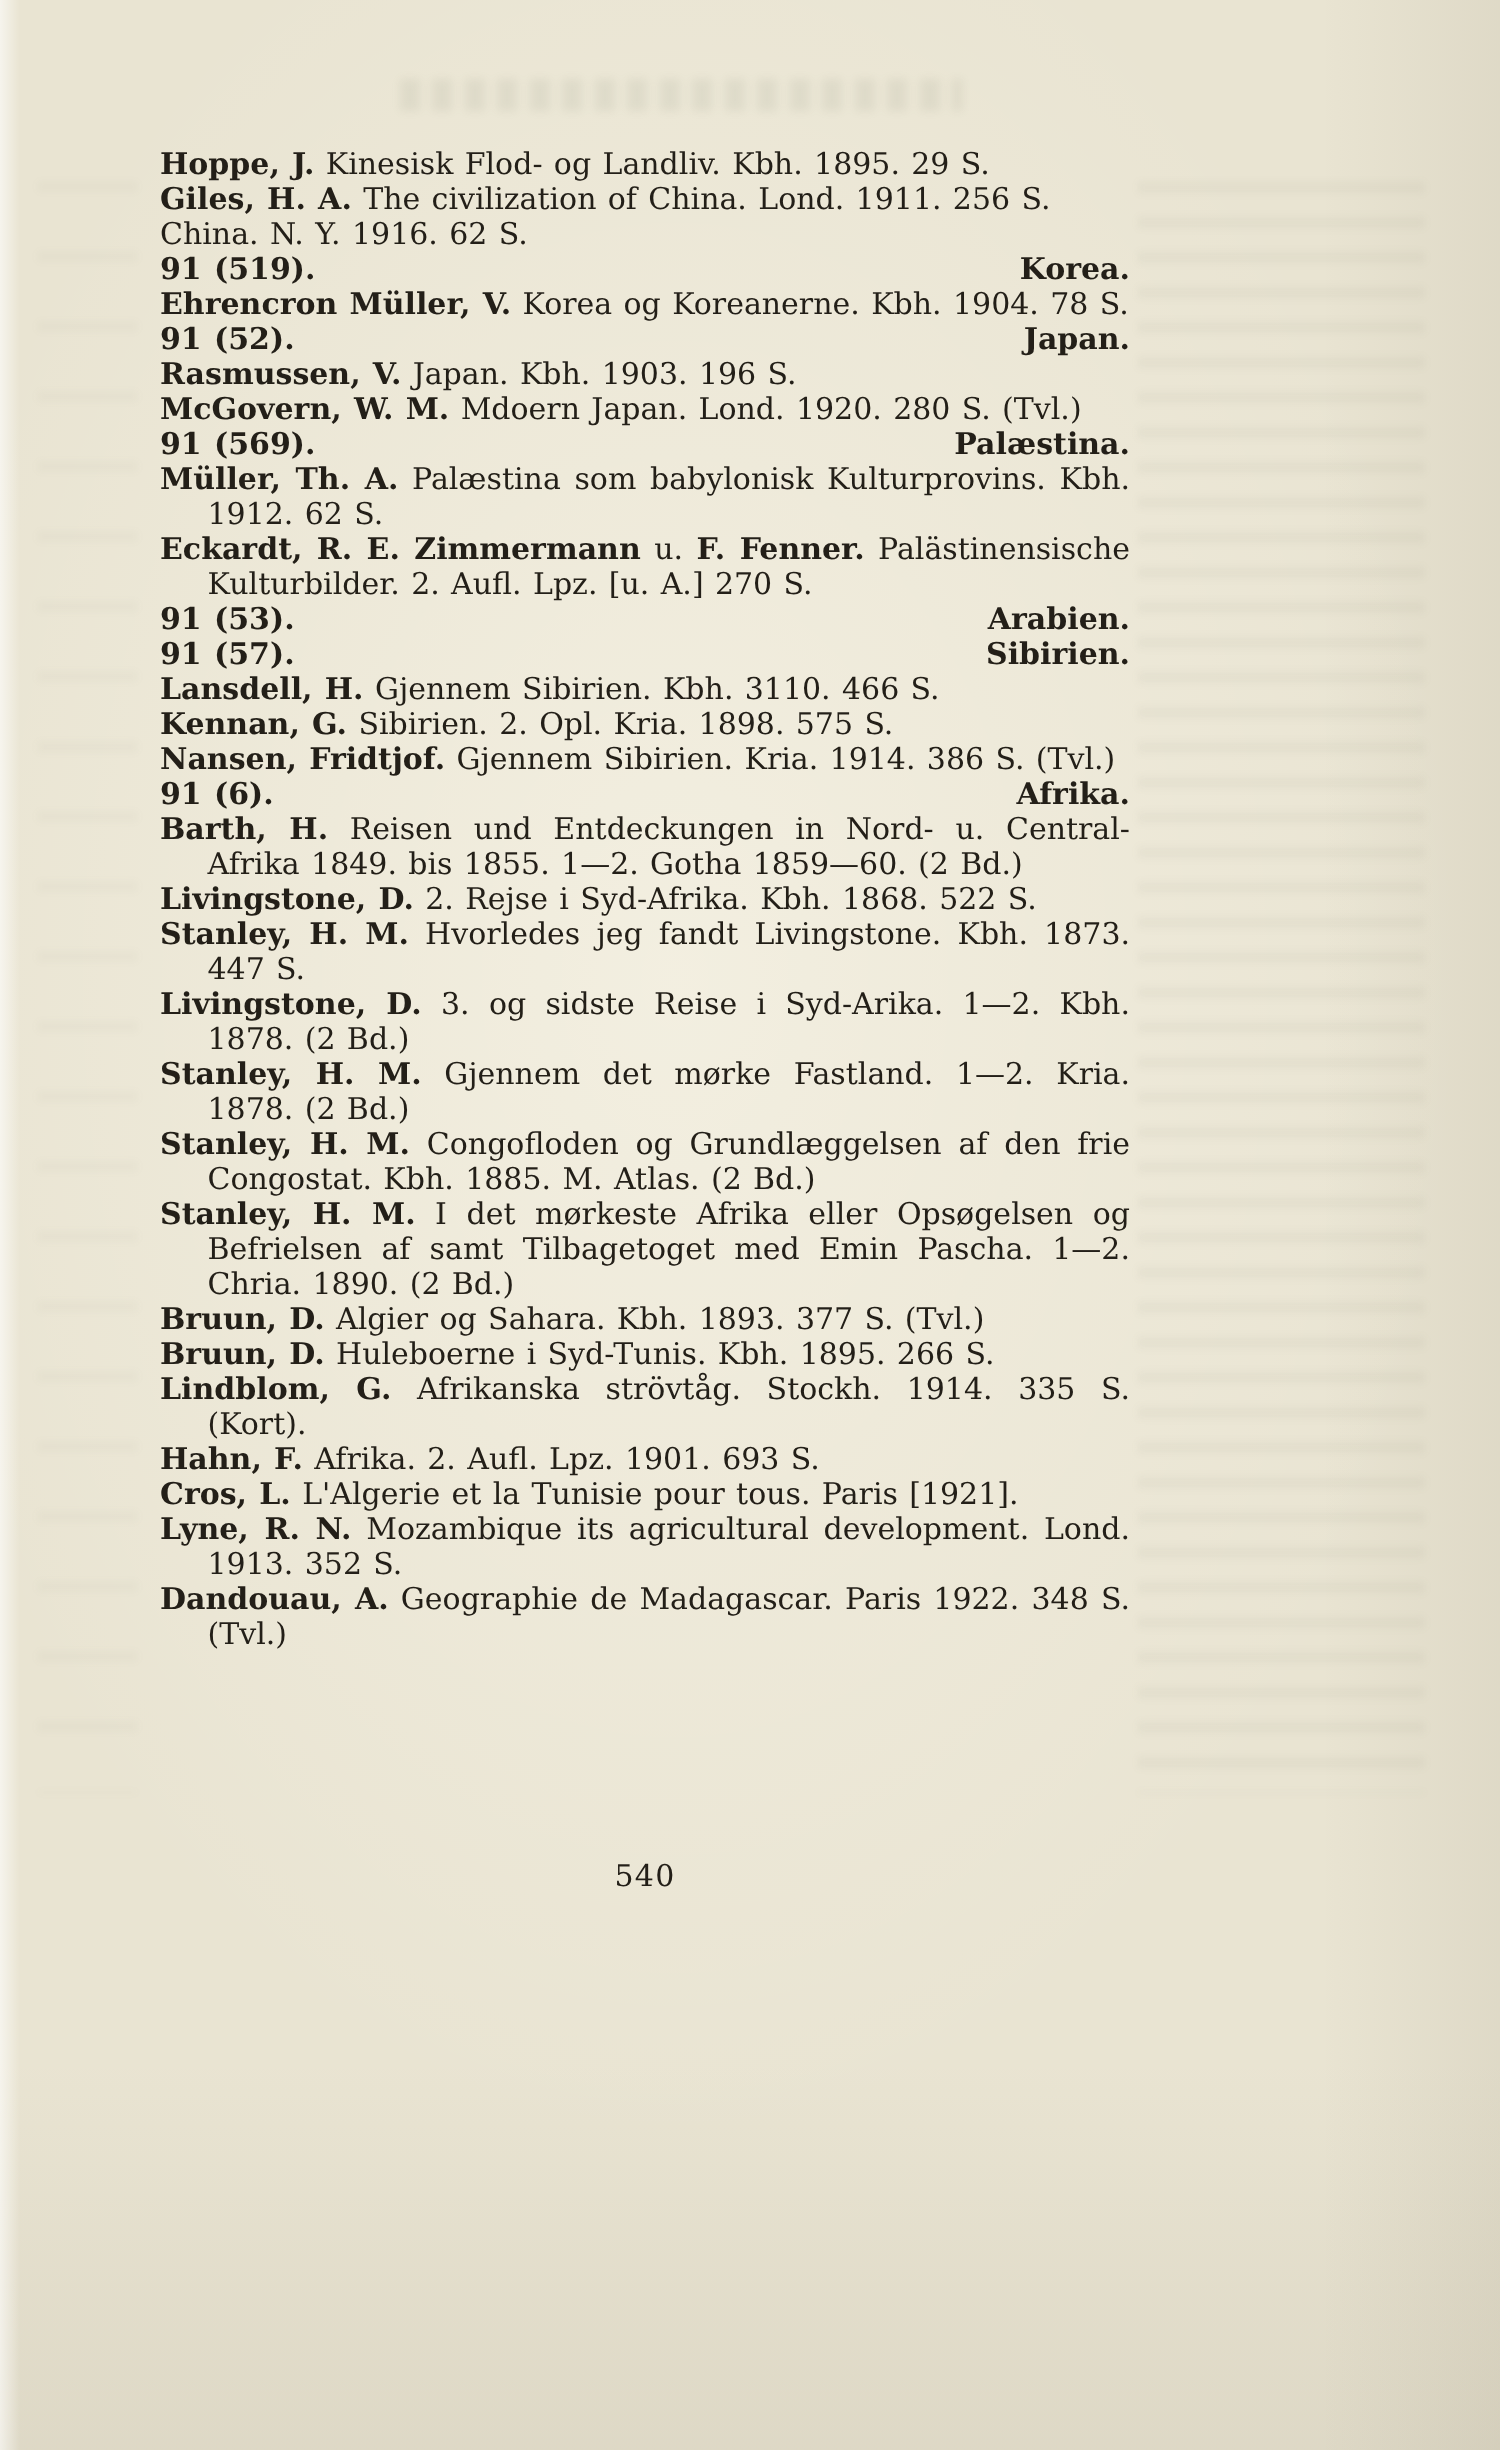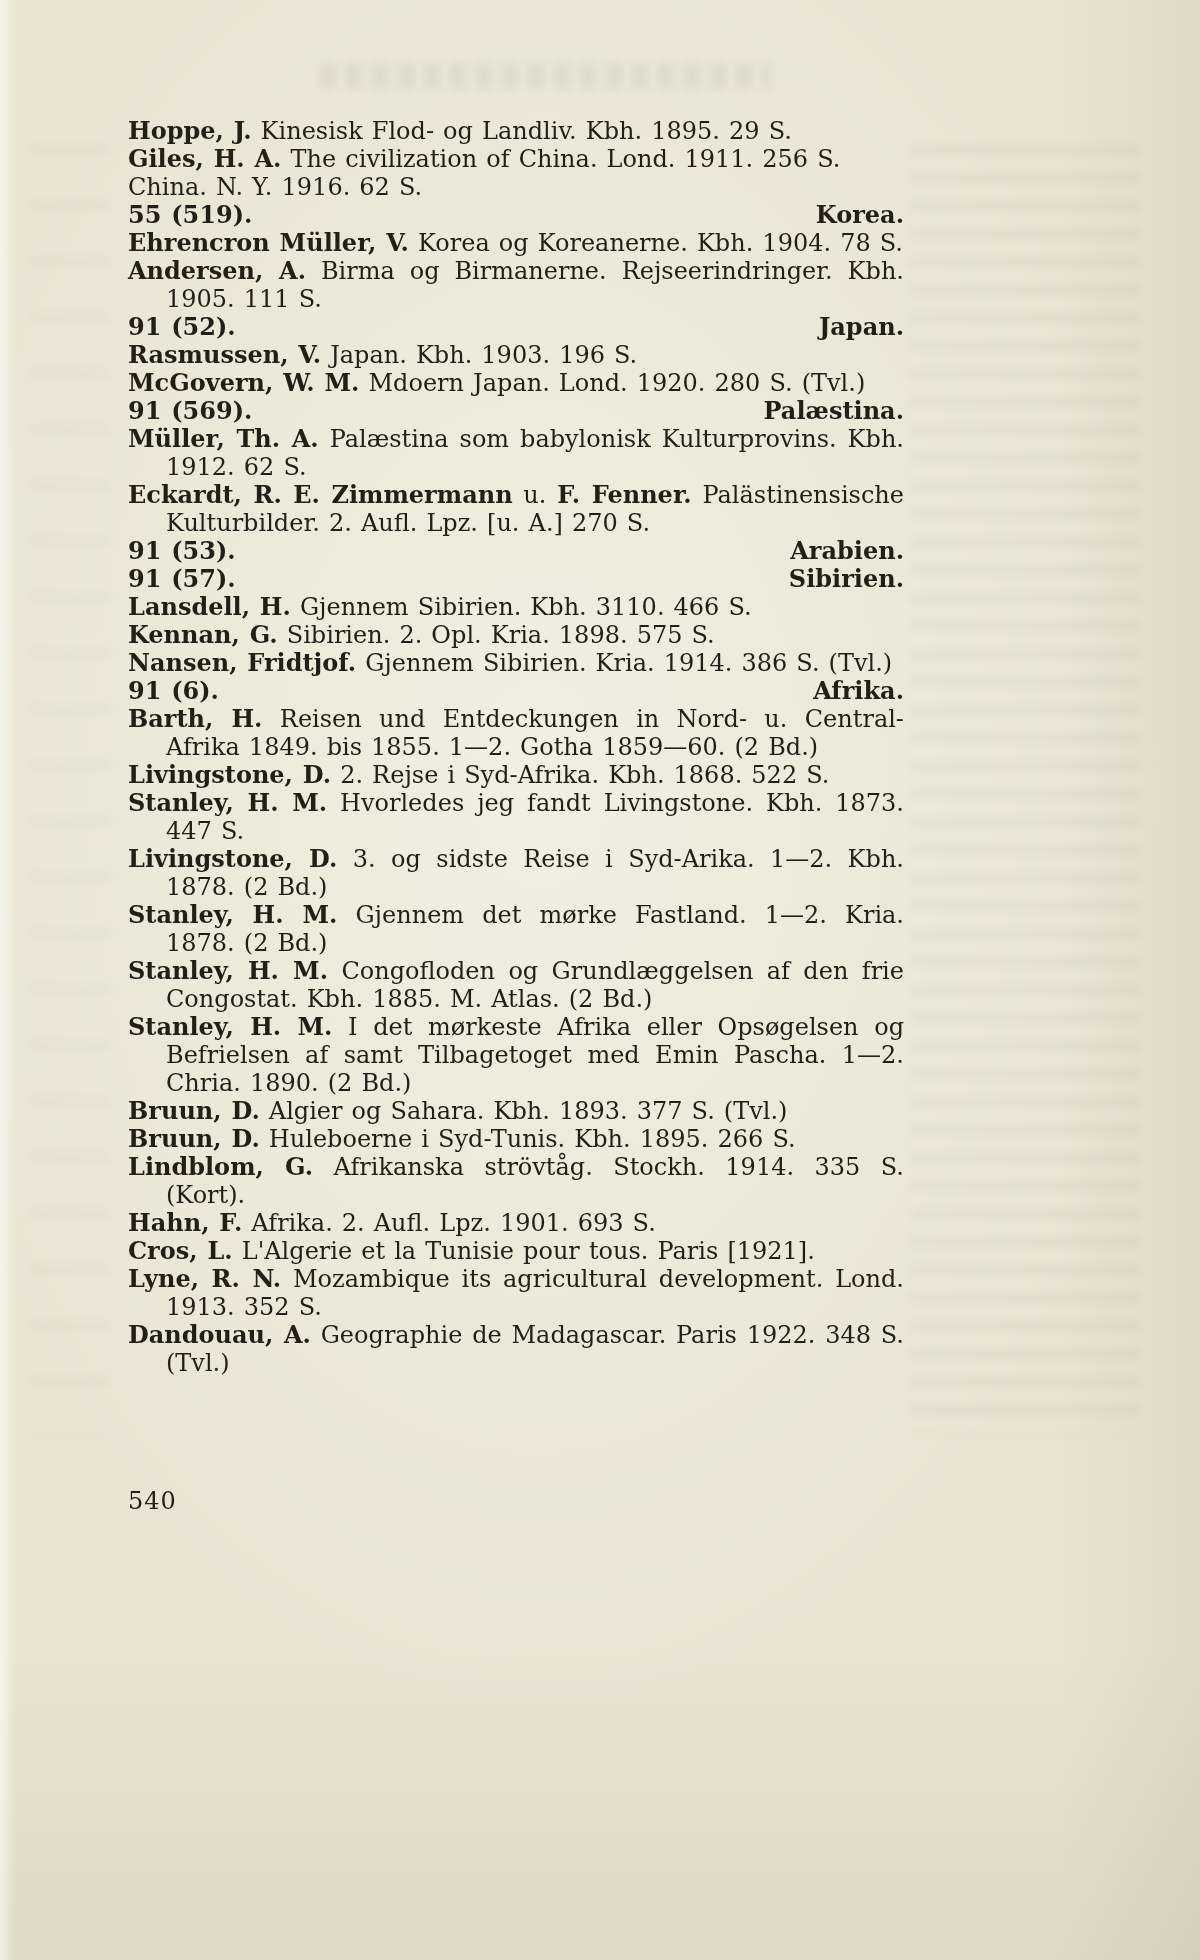"55 (519)." span { text: 55 -> 91 }
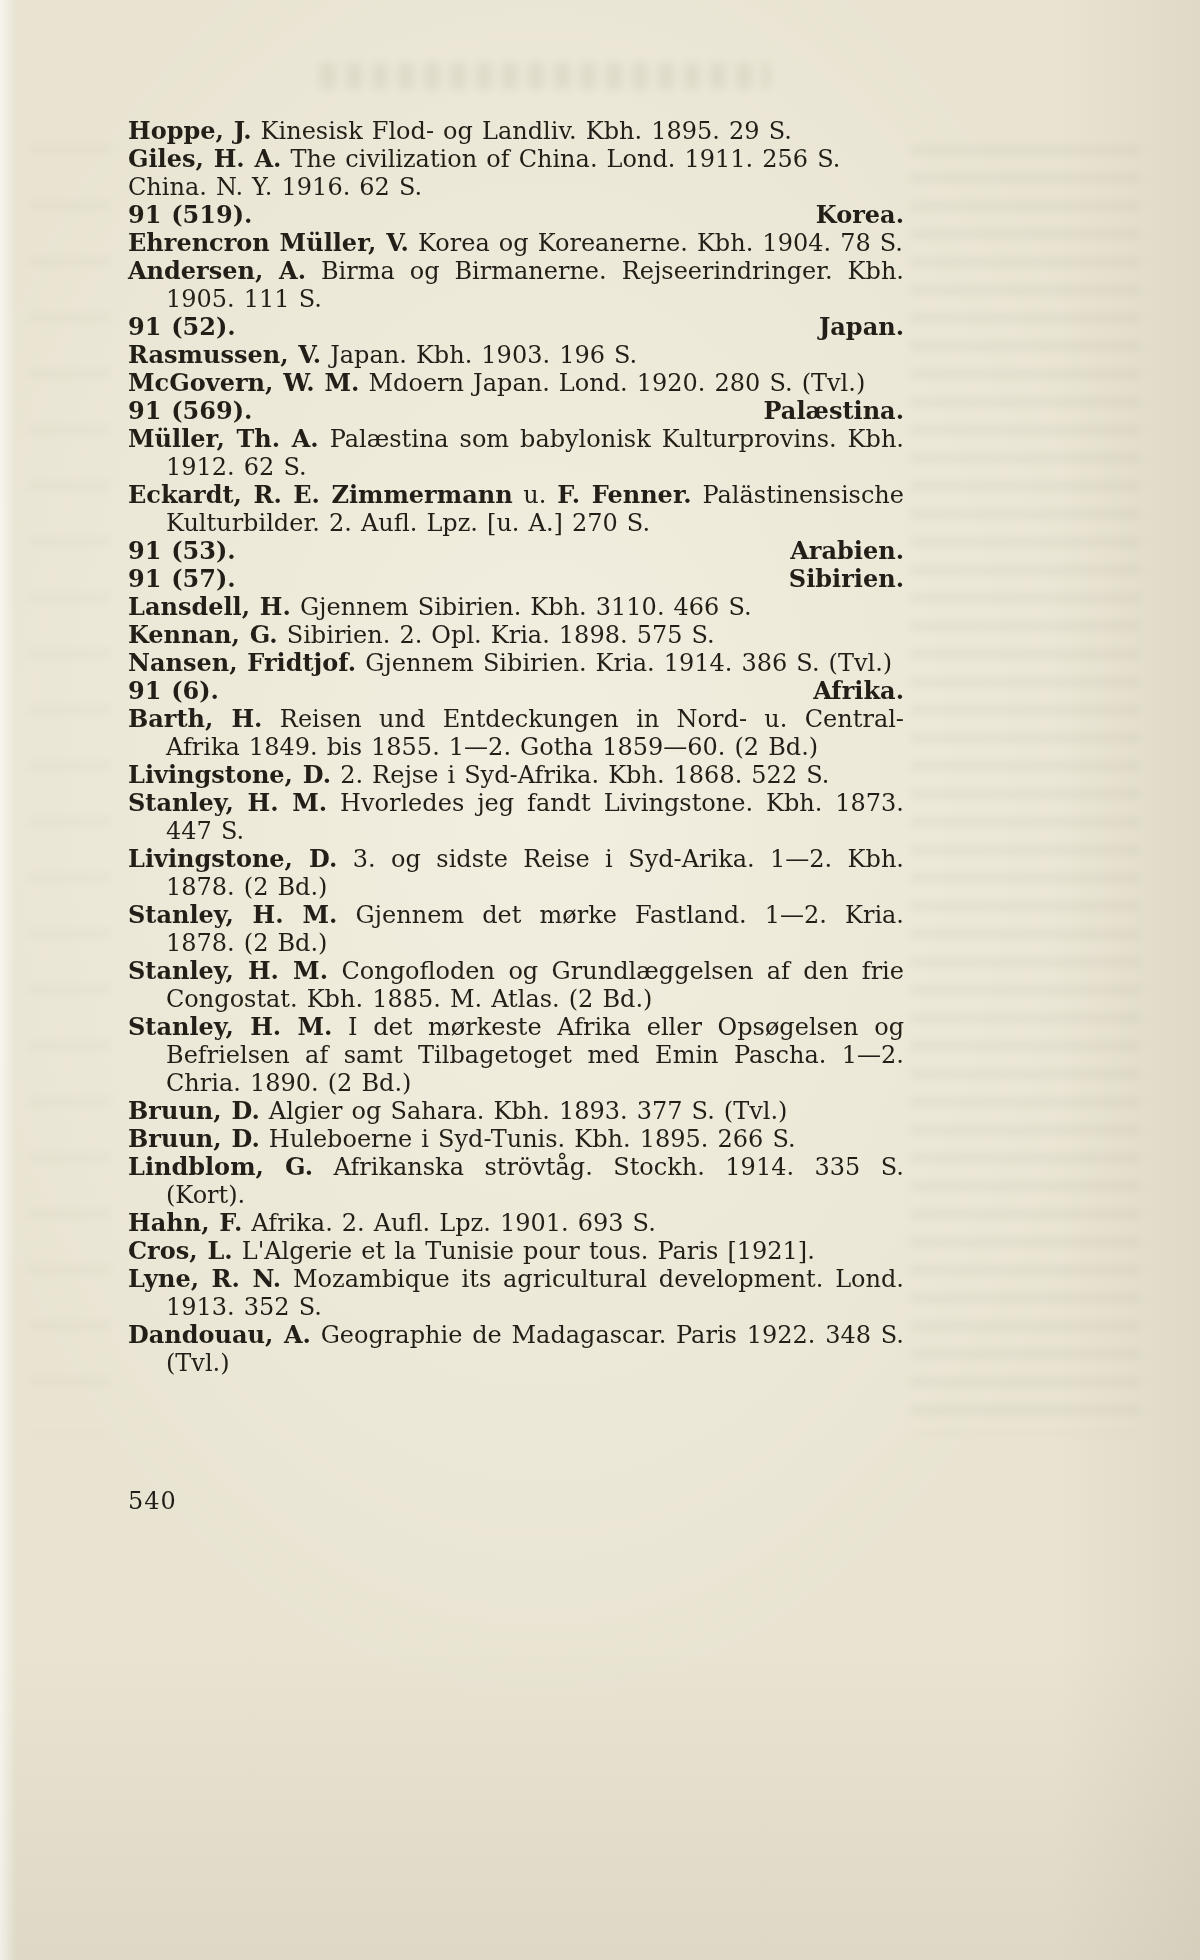"Andersen, A. Birma og Birmanerne." div.entry { html: <div><span>Andersen, A.</span><span> Birma og Birmanerne. Rejseerindringer. Kbh. 1905. 111 S.</span></div> -> none }
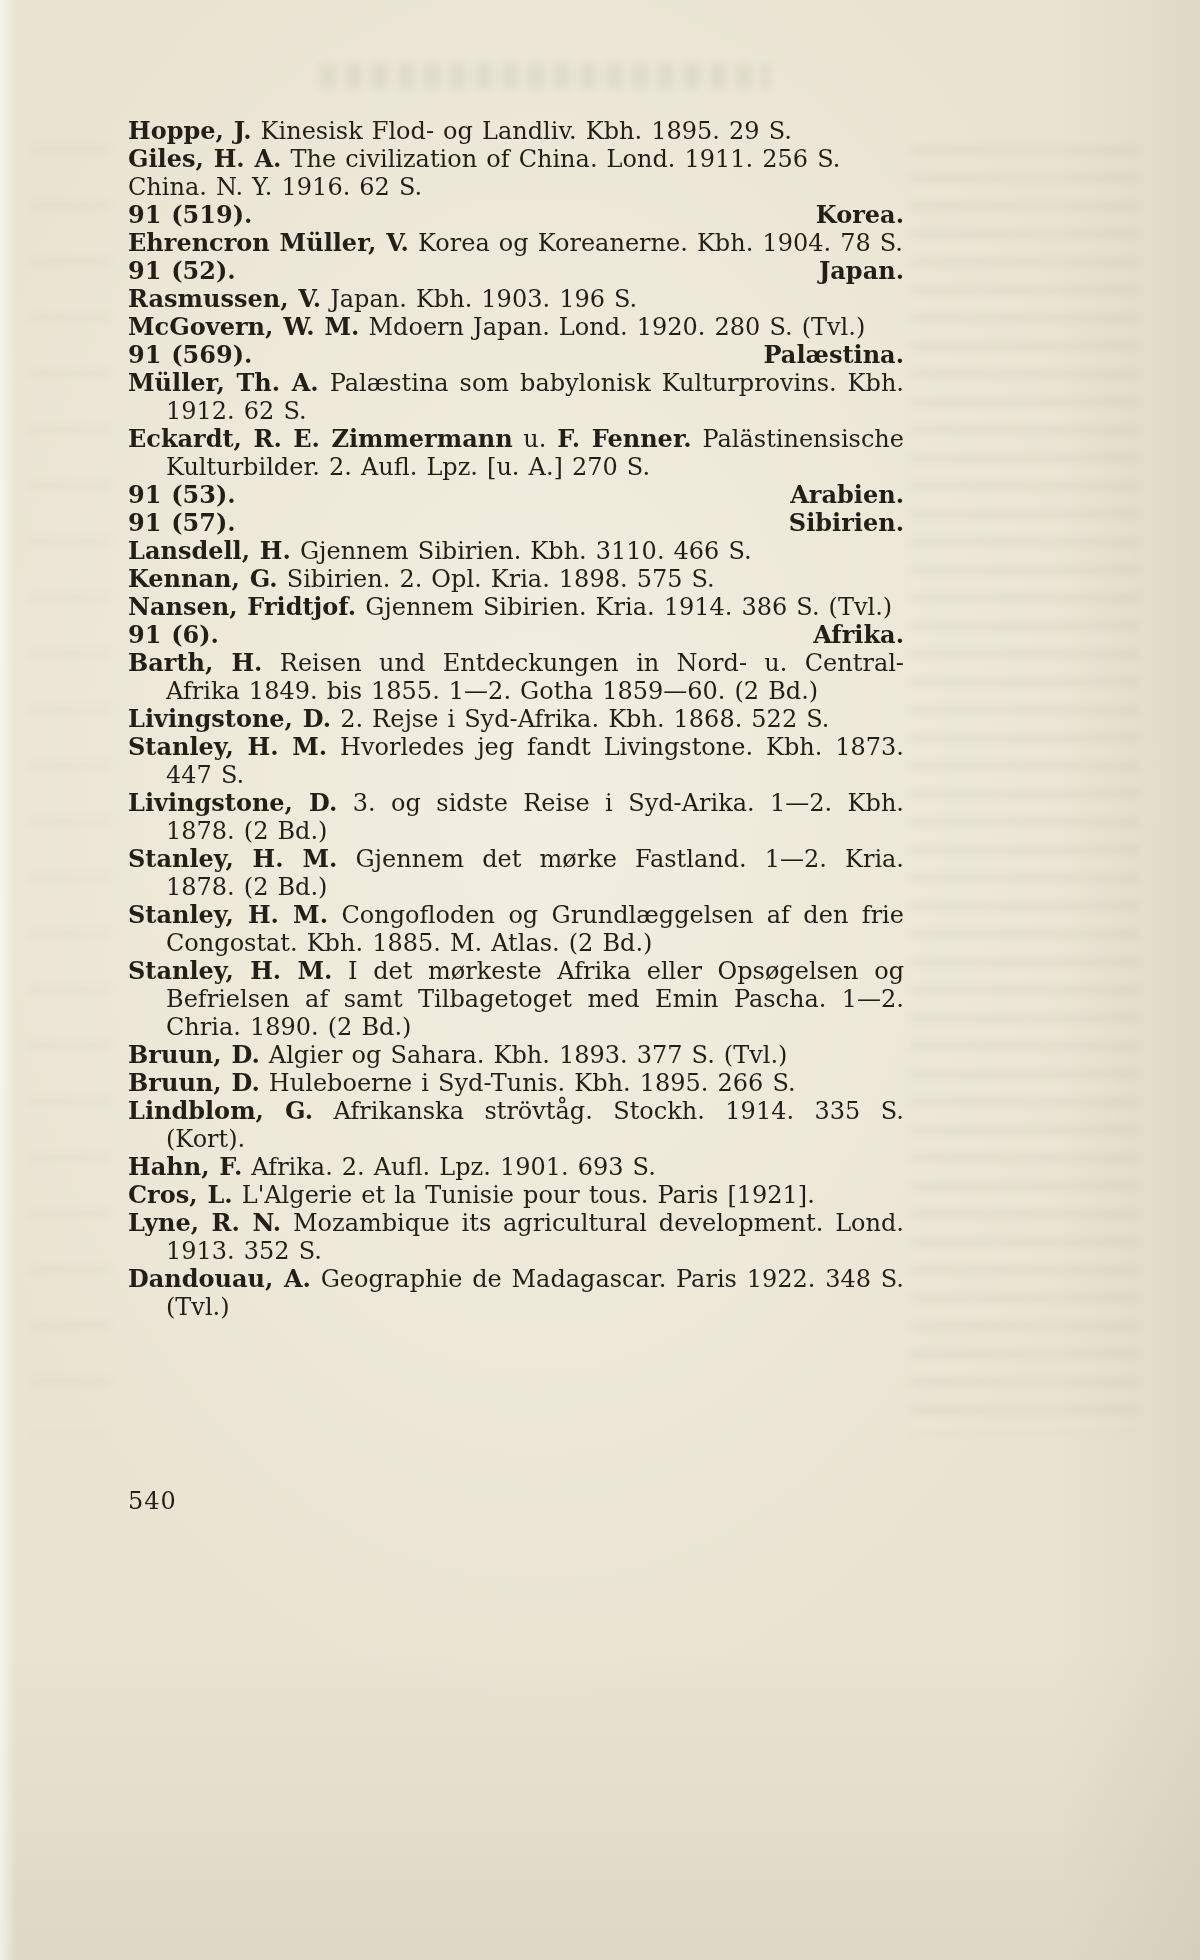"540" .page-number { text-align: none -> center }
